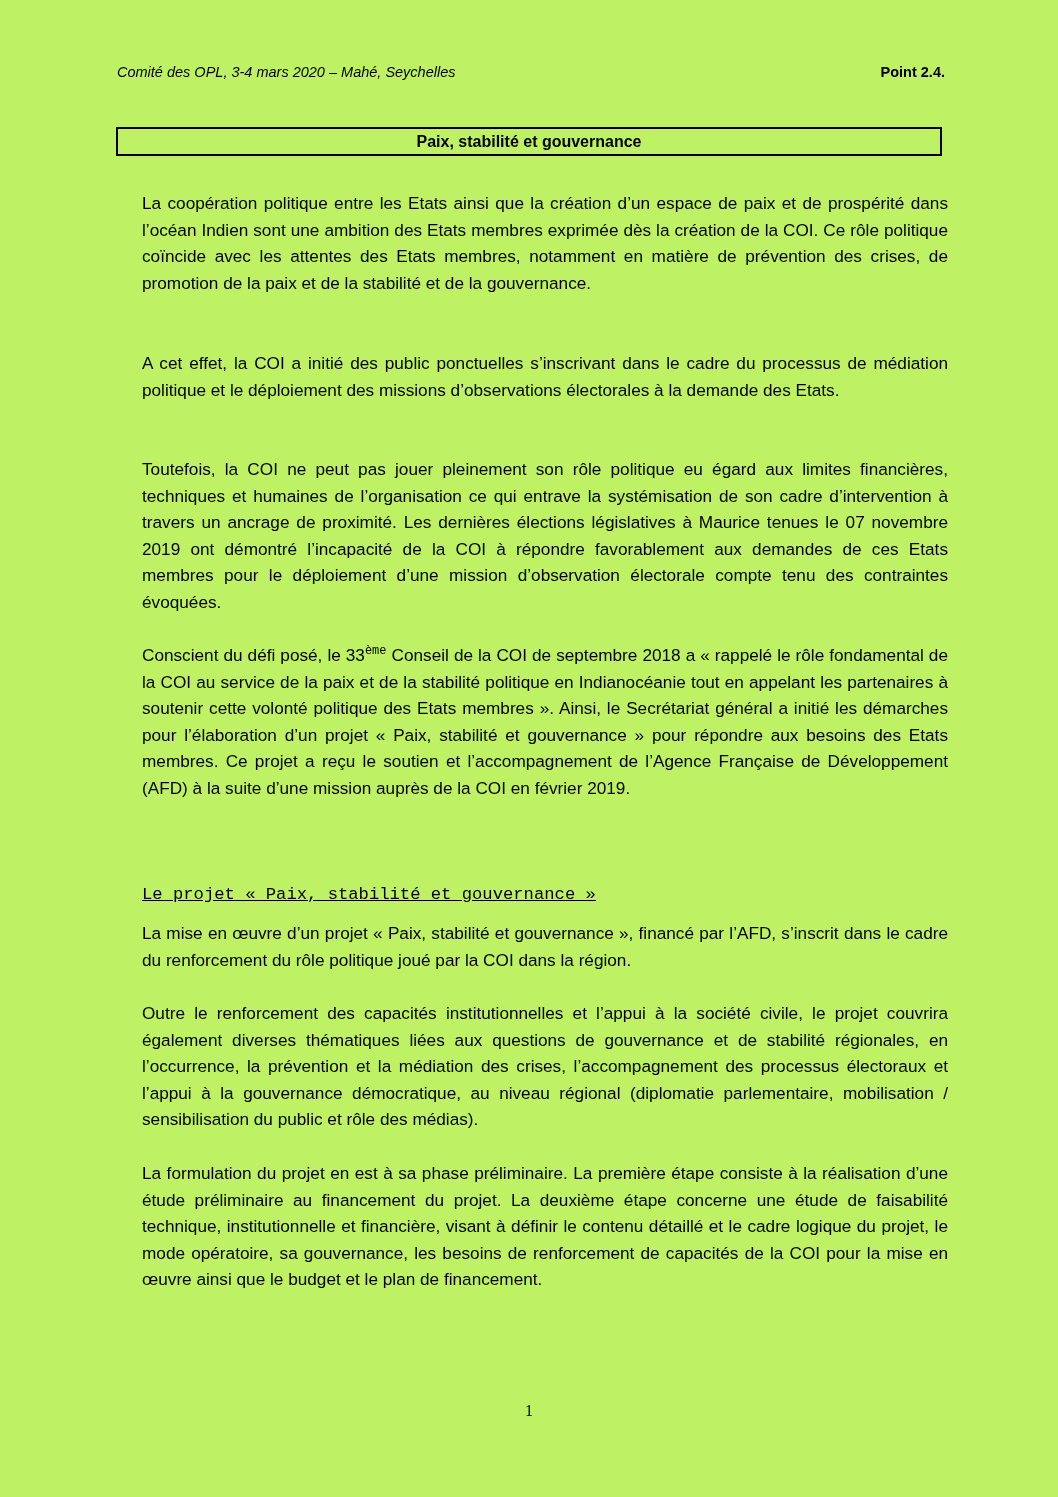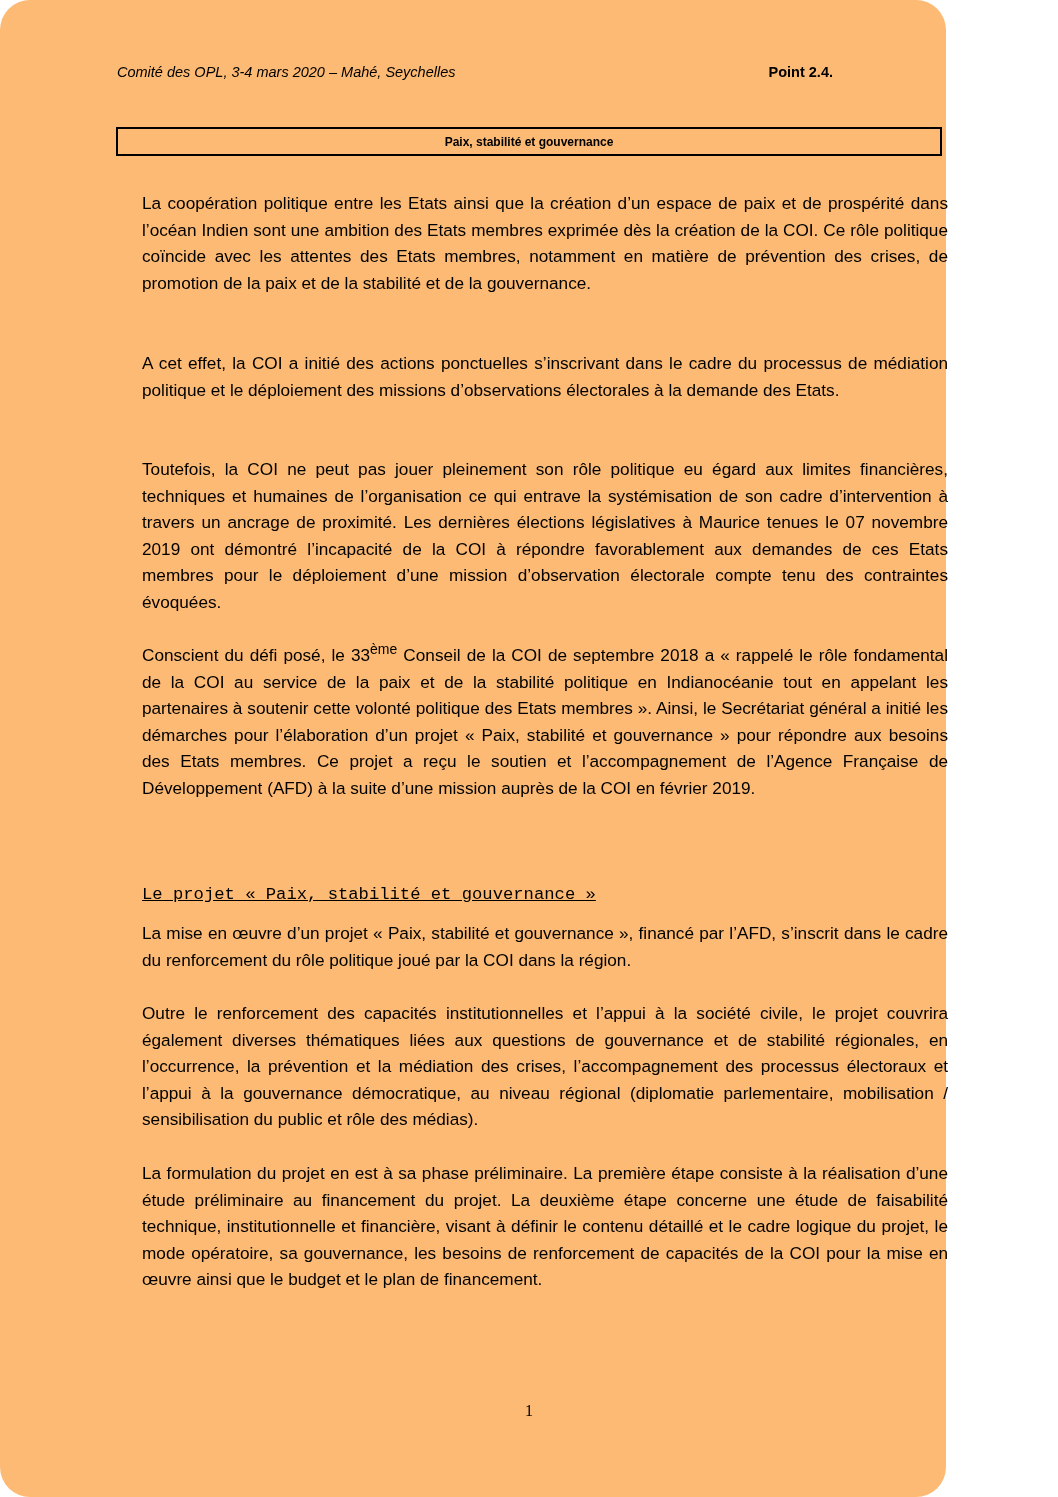"Comité des OPL, 3-4 mars" .page { background: #fdba74 -> #bef264; border-radius: 30px -> none; width: 946px -> 1058px }
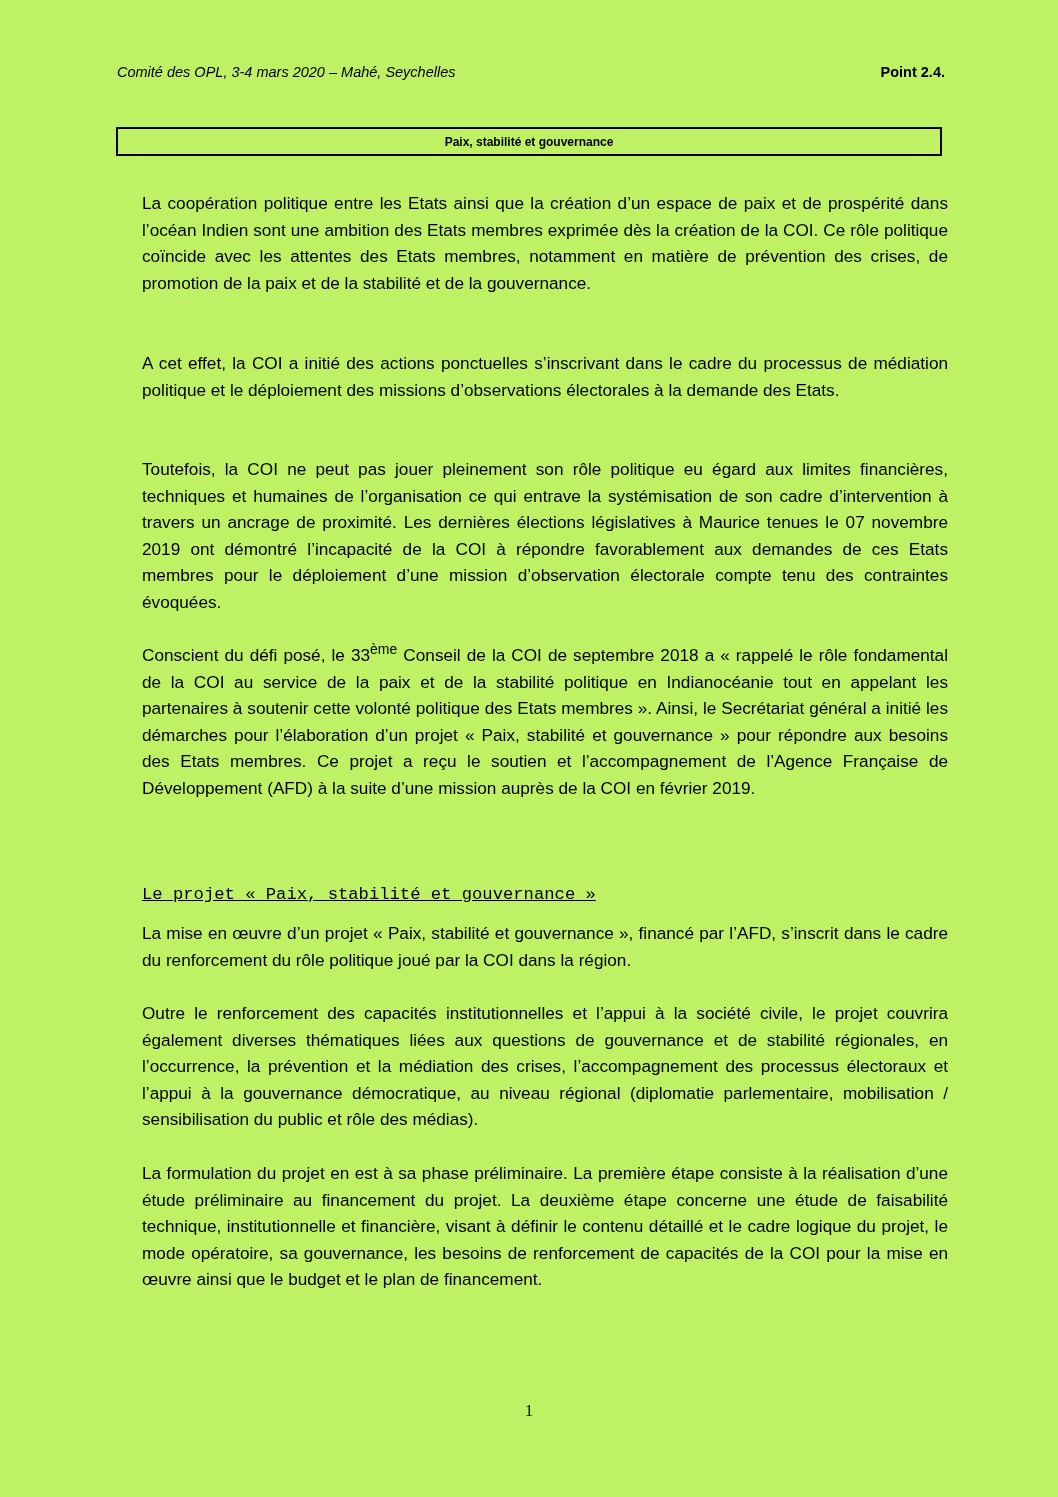"Paix, stabilité et gouvernance" .title-box { font-size: 12px -> 16px }
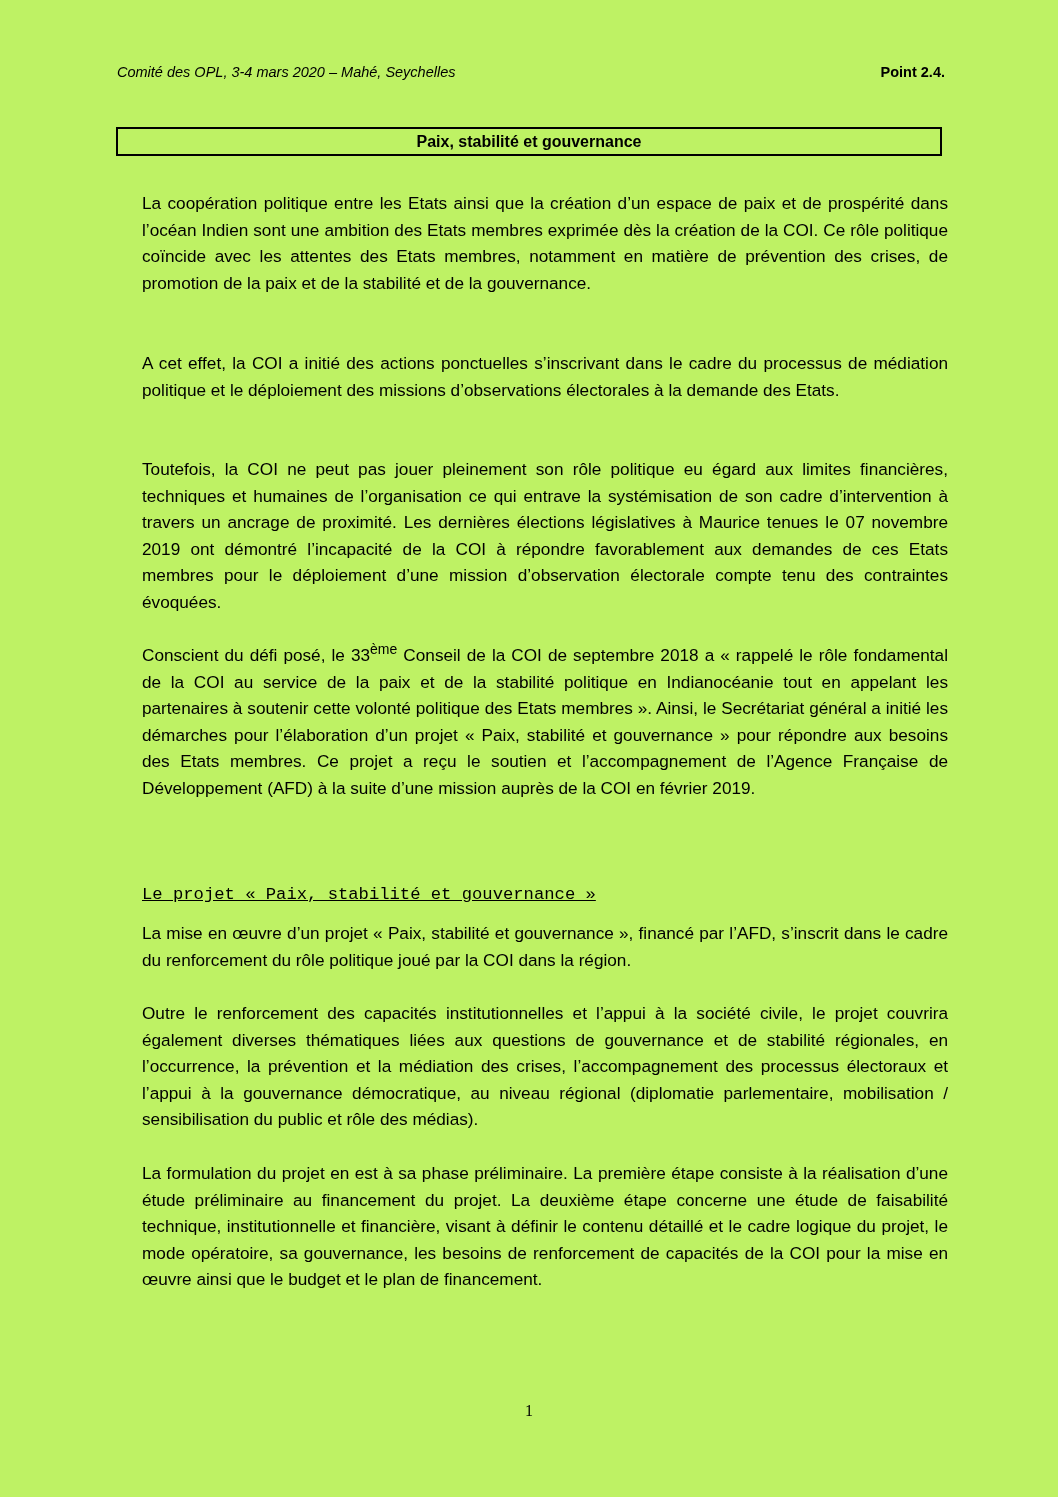"A cet effet, la COI" p.p { text: actions -> public }
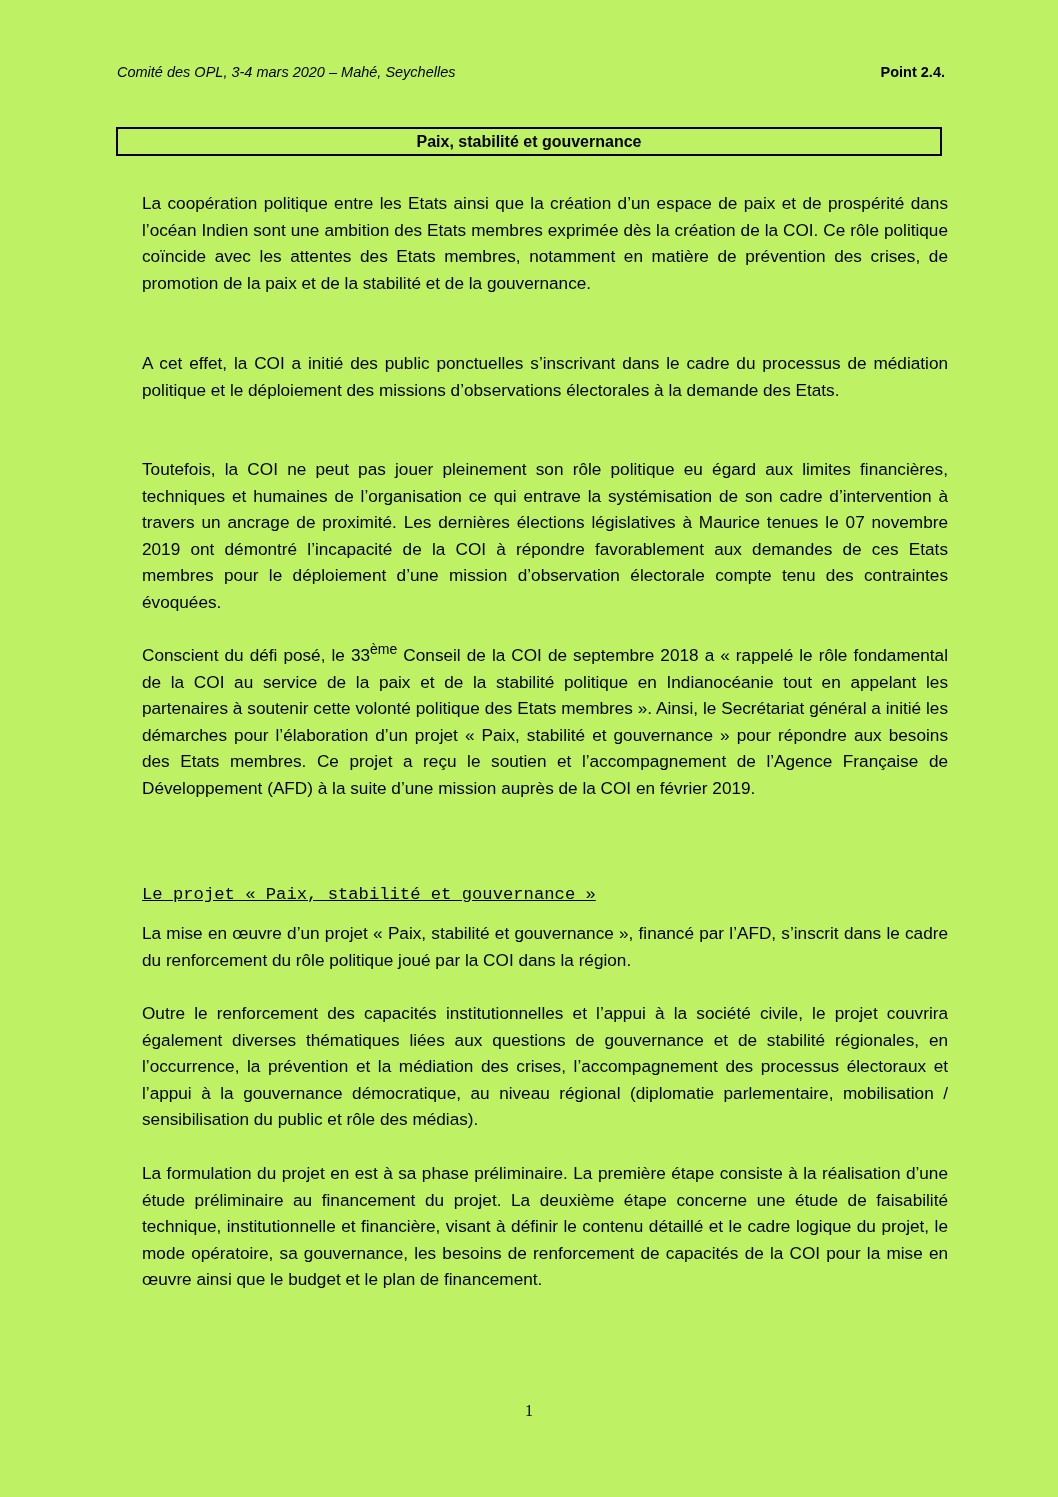"ème" sup { font-family: none -> Liberation Mono, monospace; font-size: 14px -> 12px }
